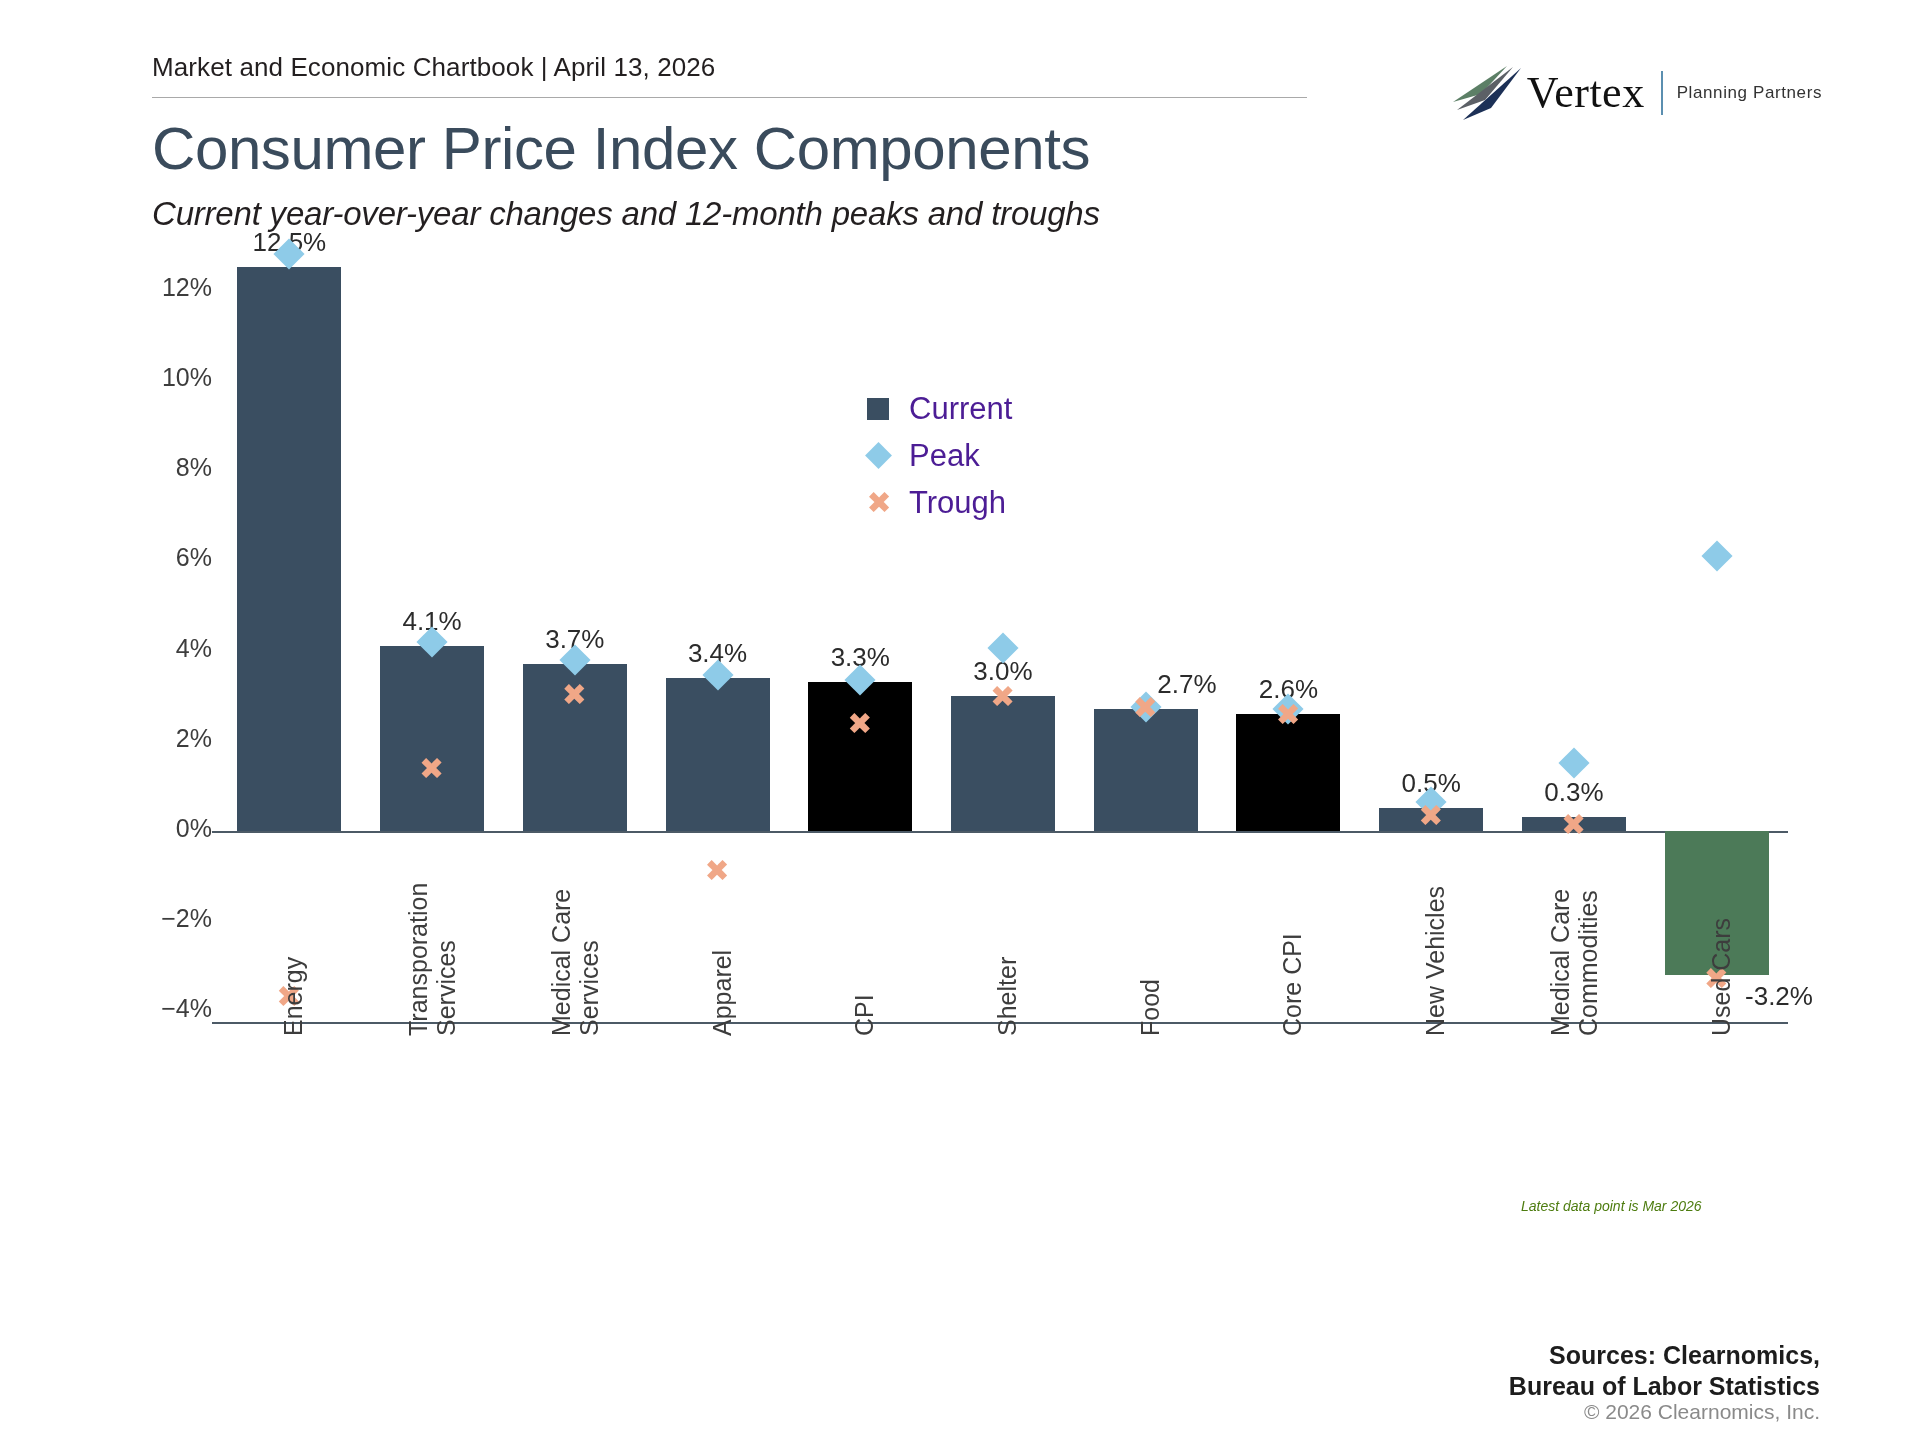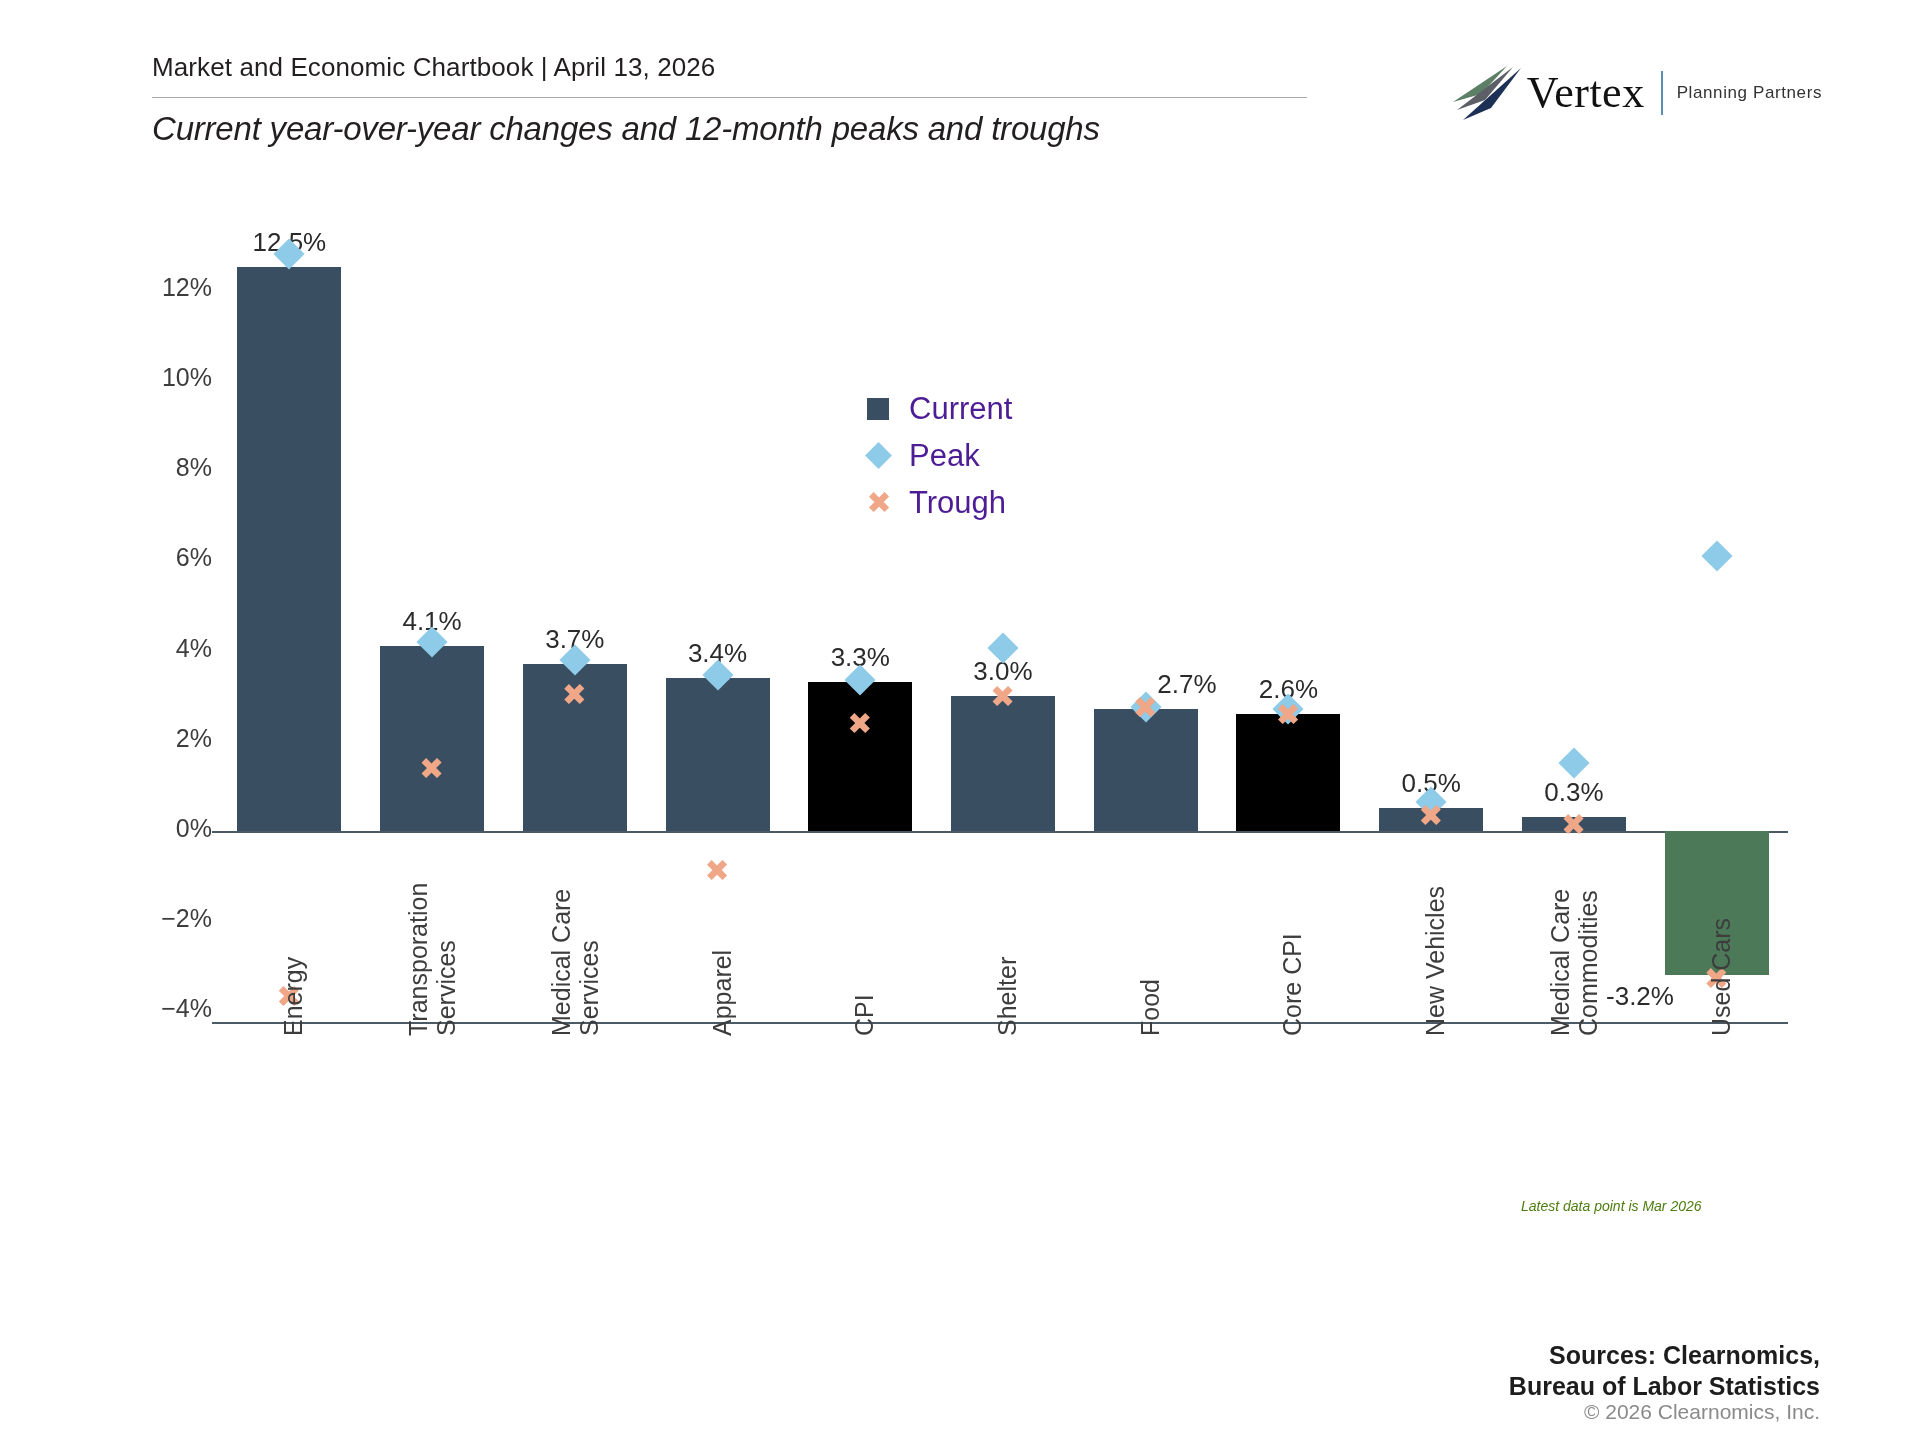"Consumer Price Index Components" div { html: none -> <div>Consumer Price Index Components</div> }
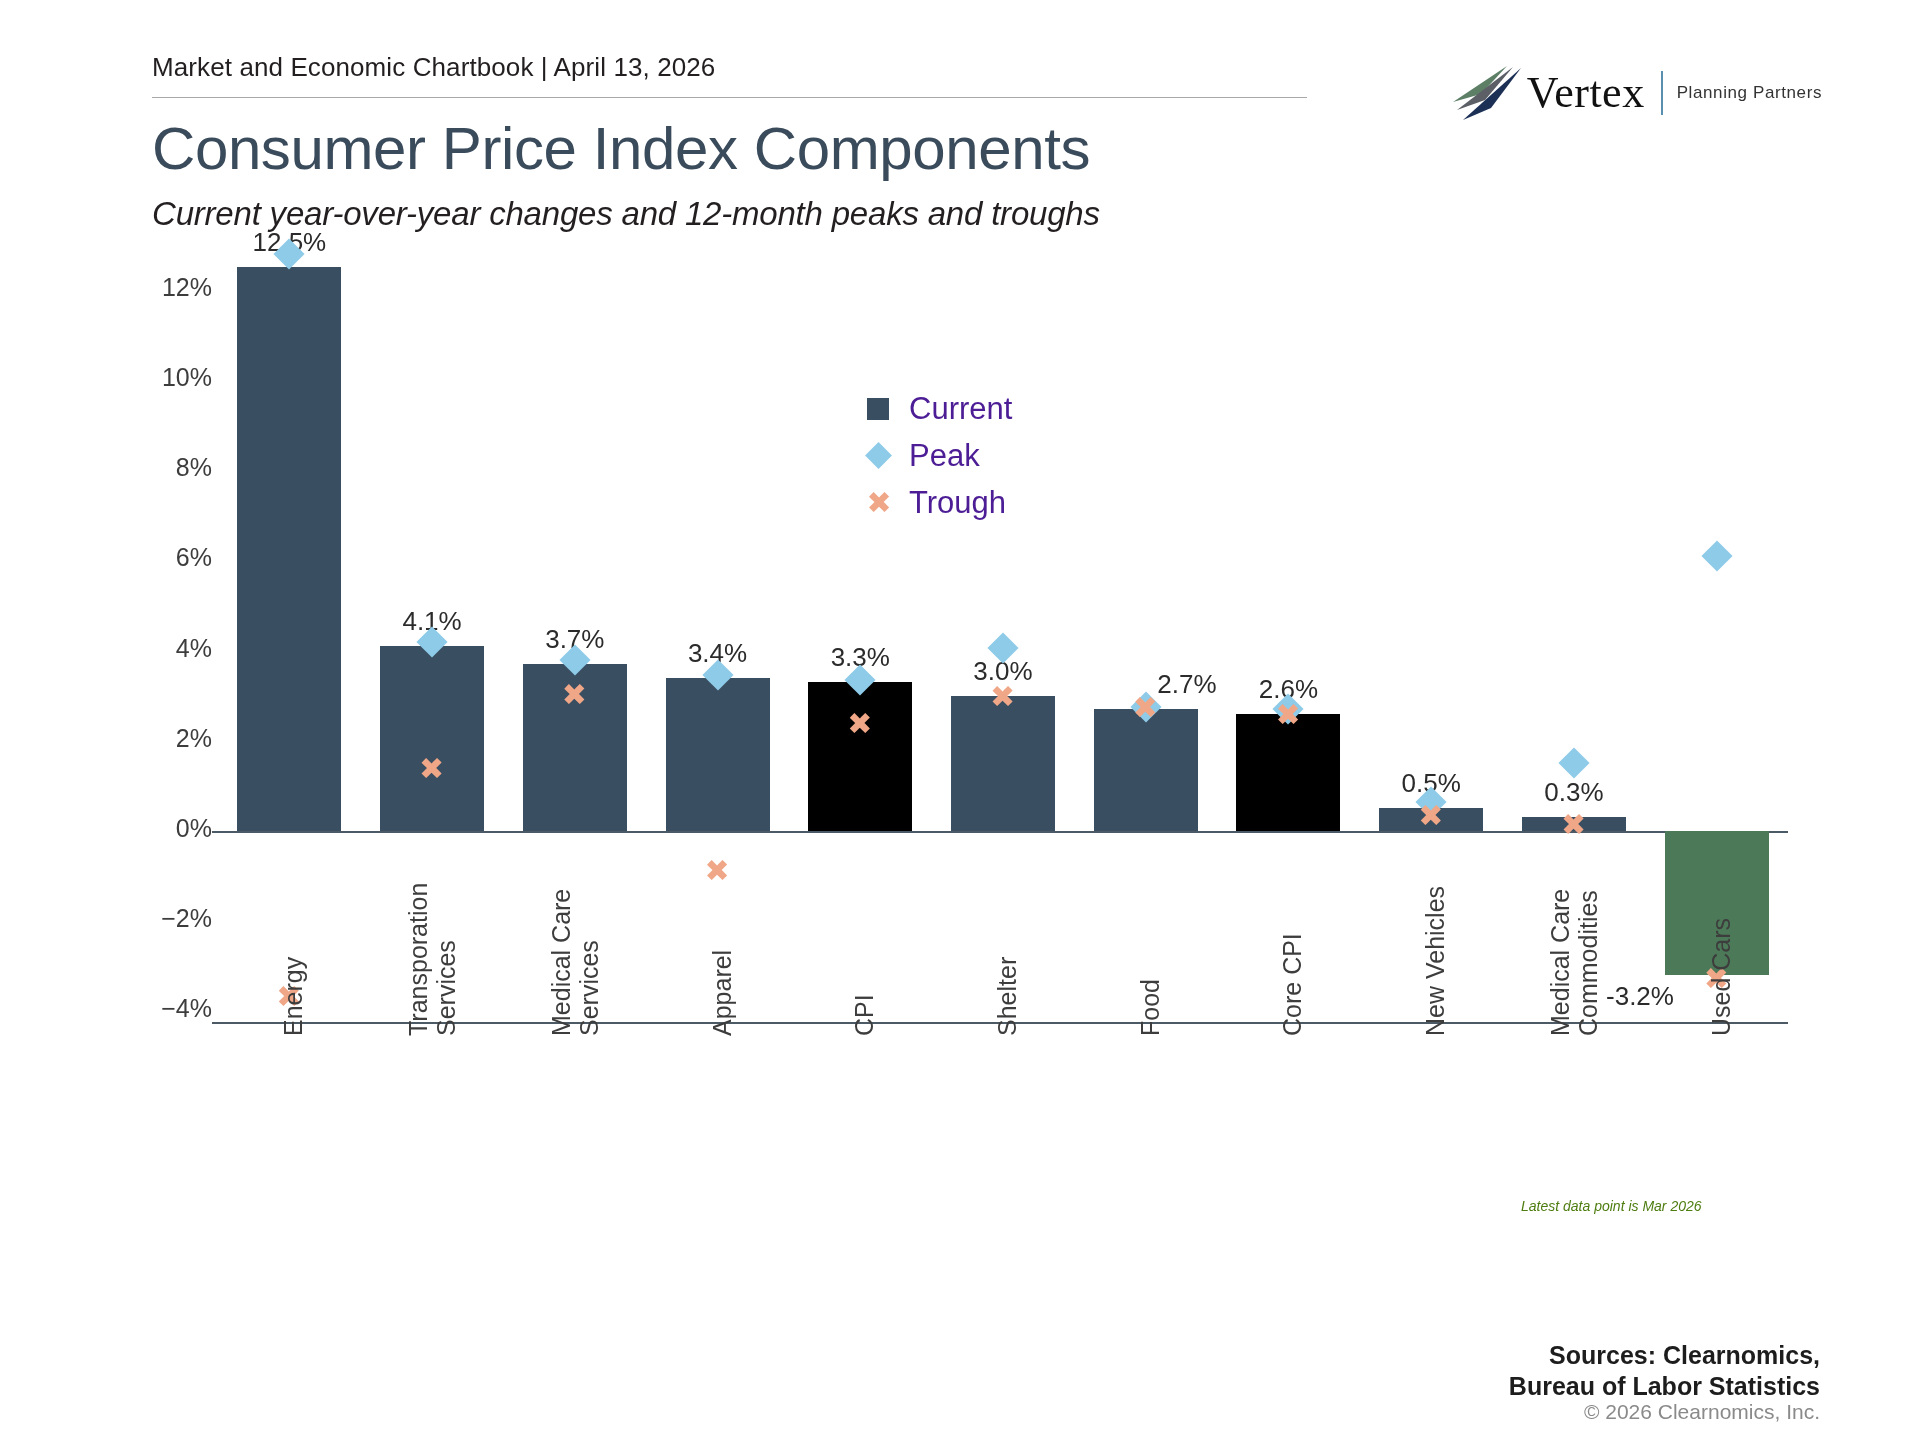"-3.2%" div.bar-label { left: 1540px -> 1679px }
